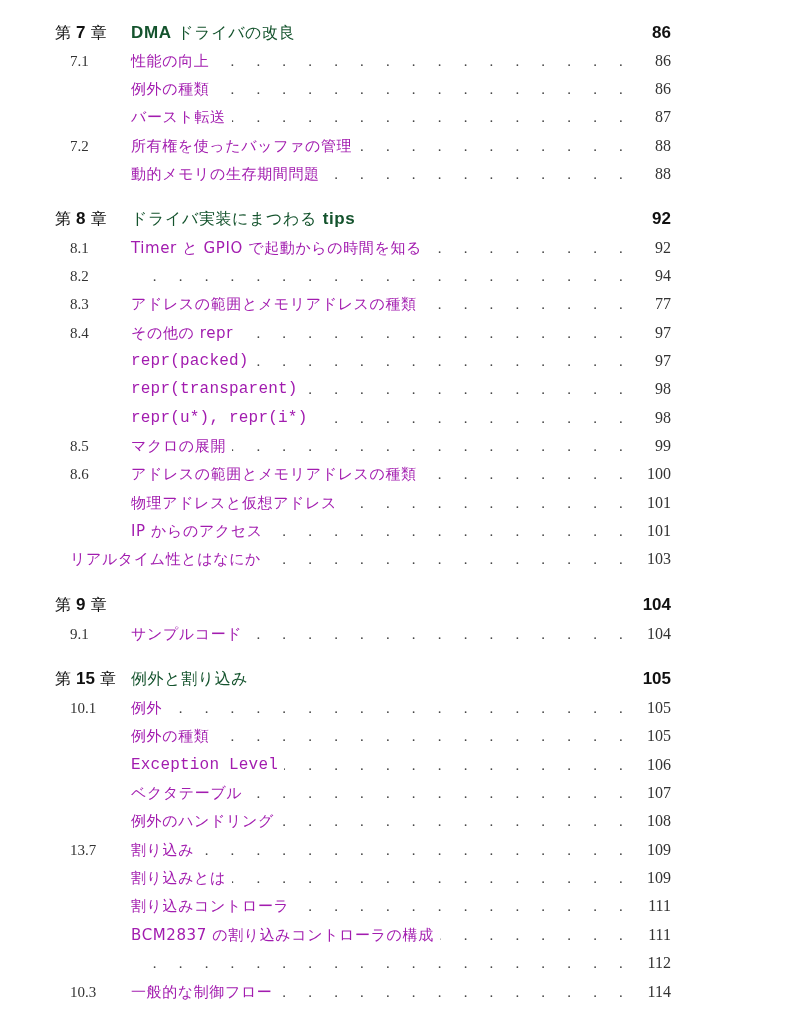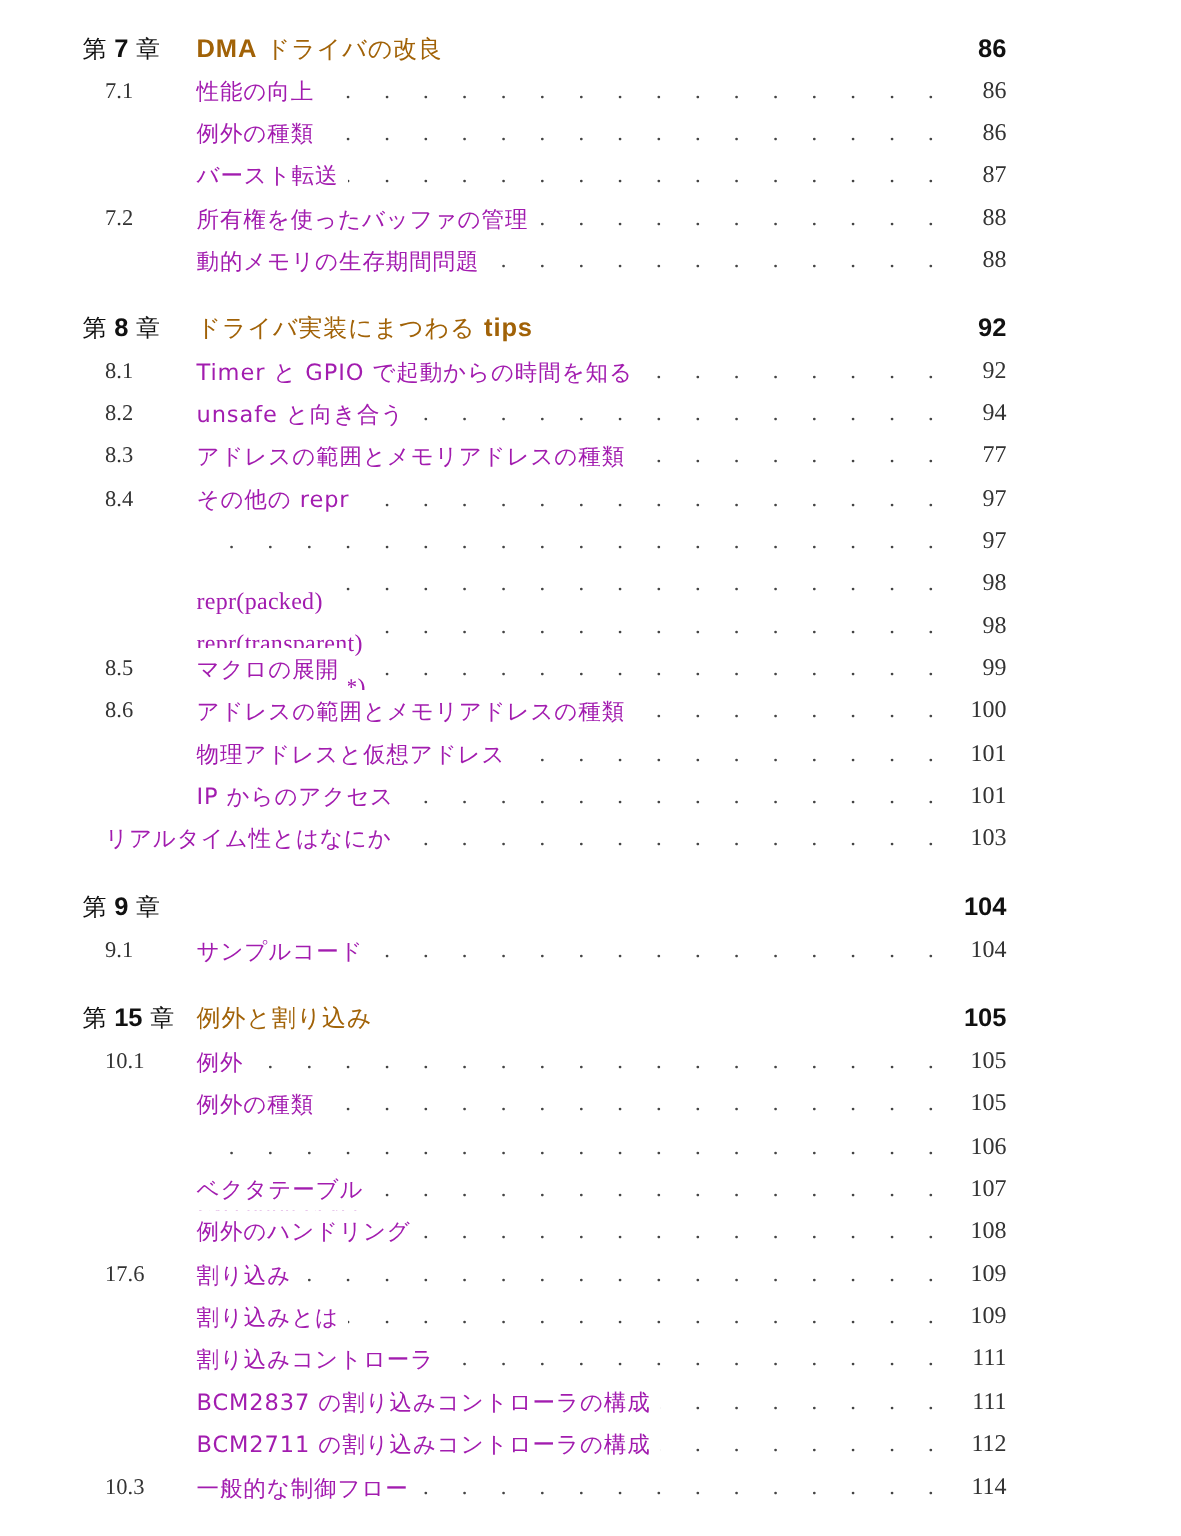"DMA ドライバの改良" .chap .title { color: #a16207 -> #14532d }
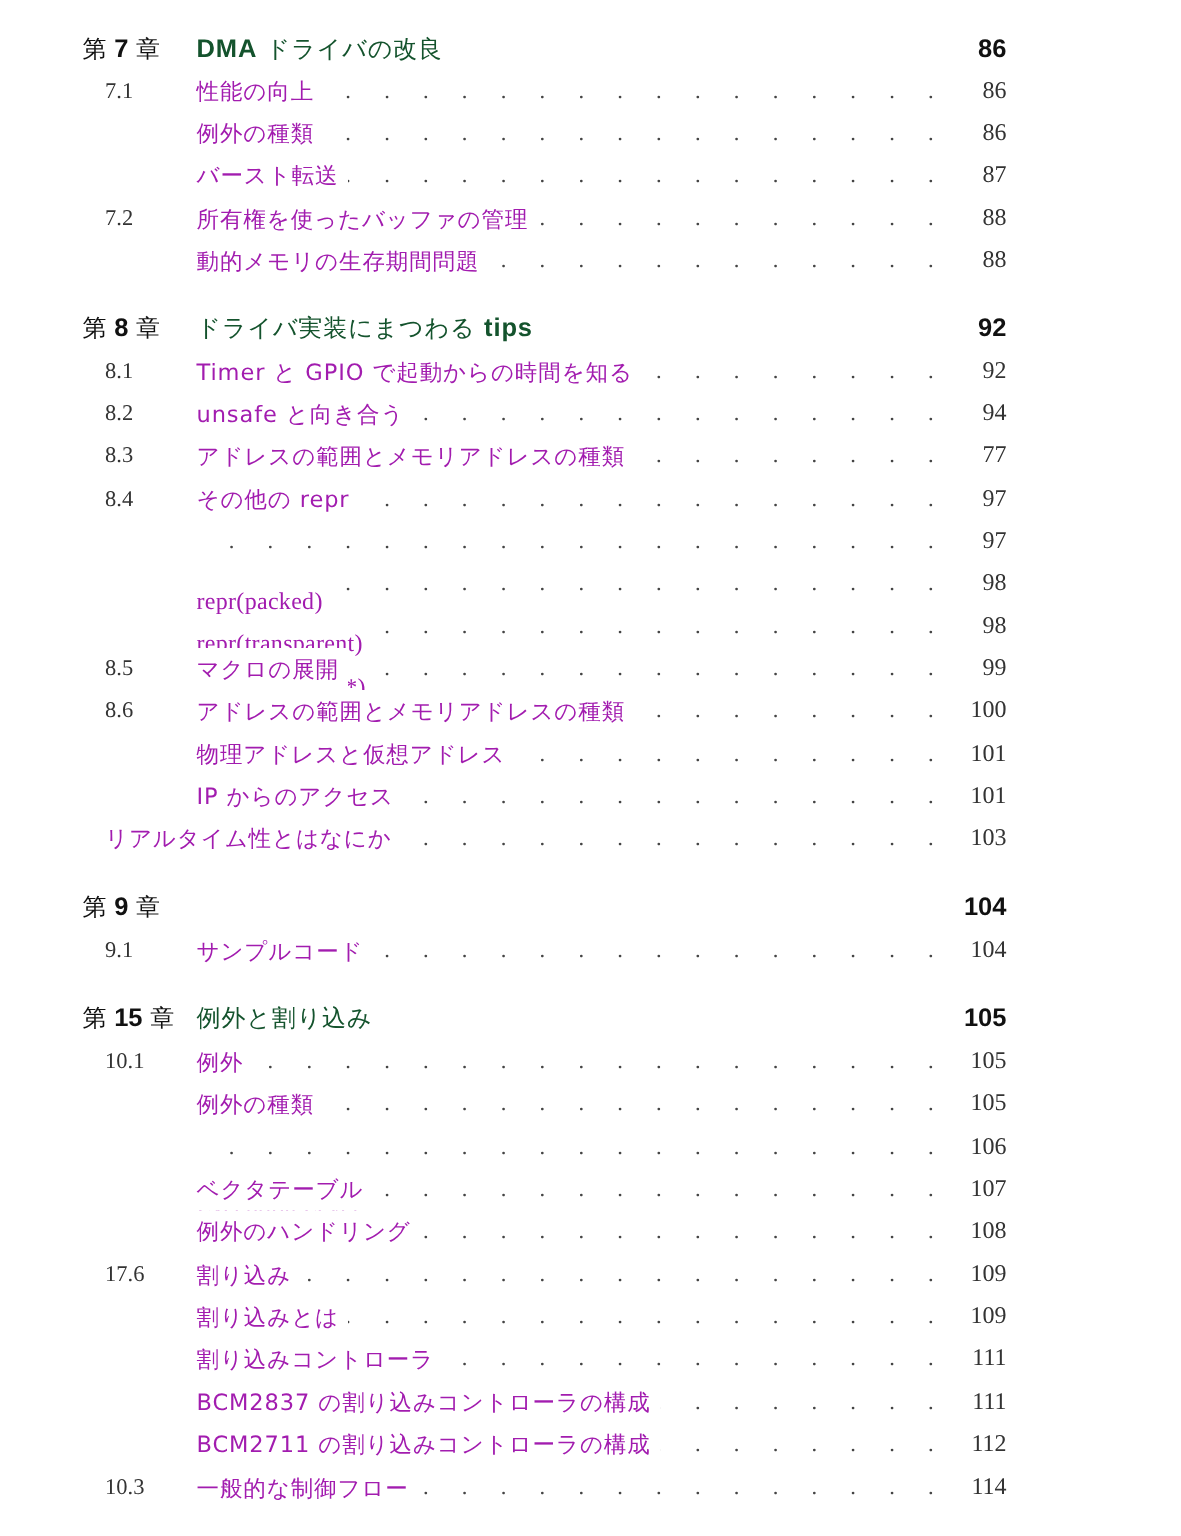"unsafe と向き合う" span.title { html: <span>unsafe と向き合う</span> -> none }
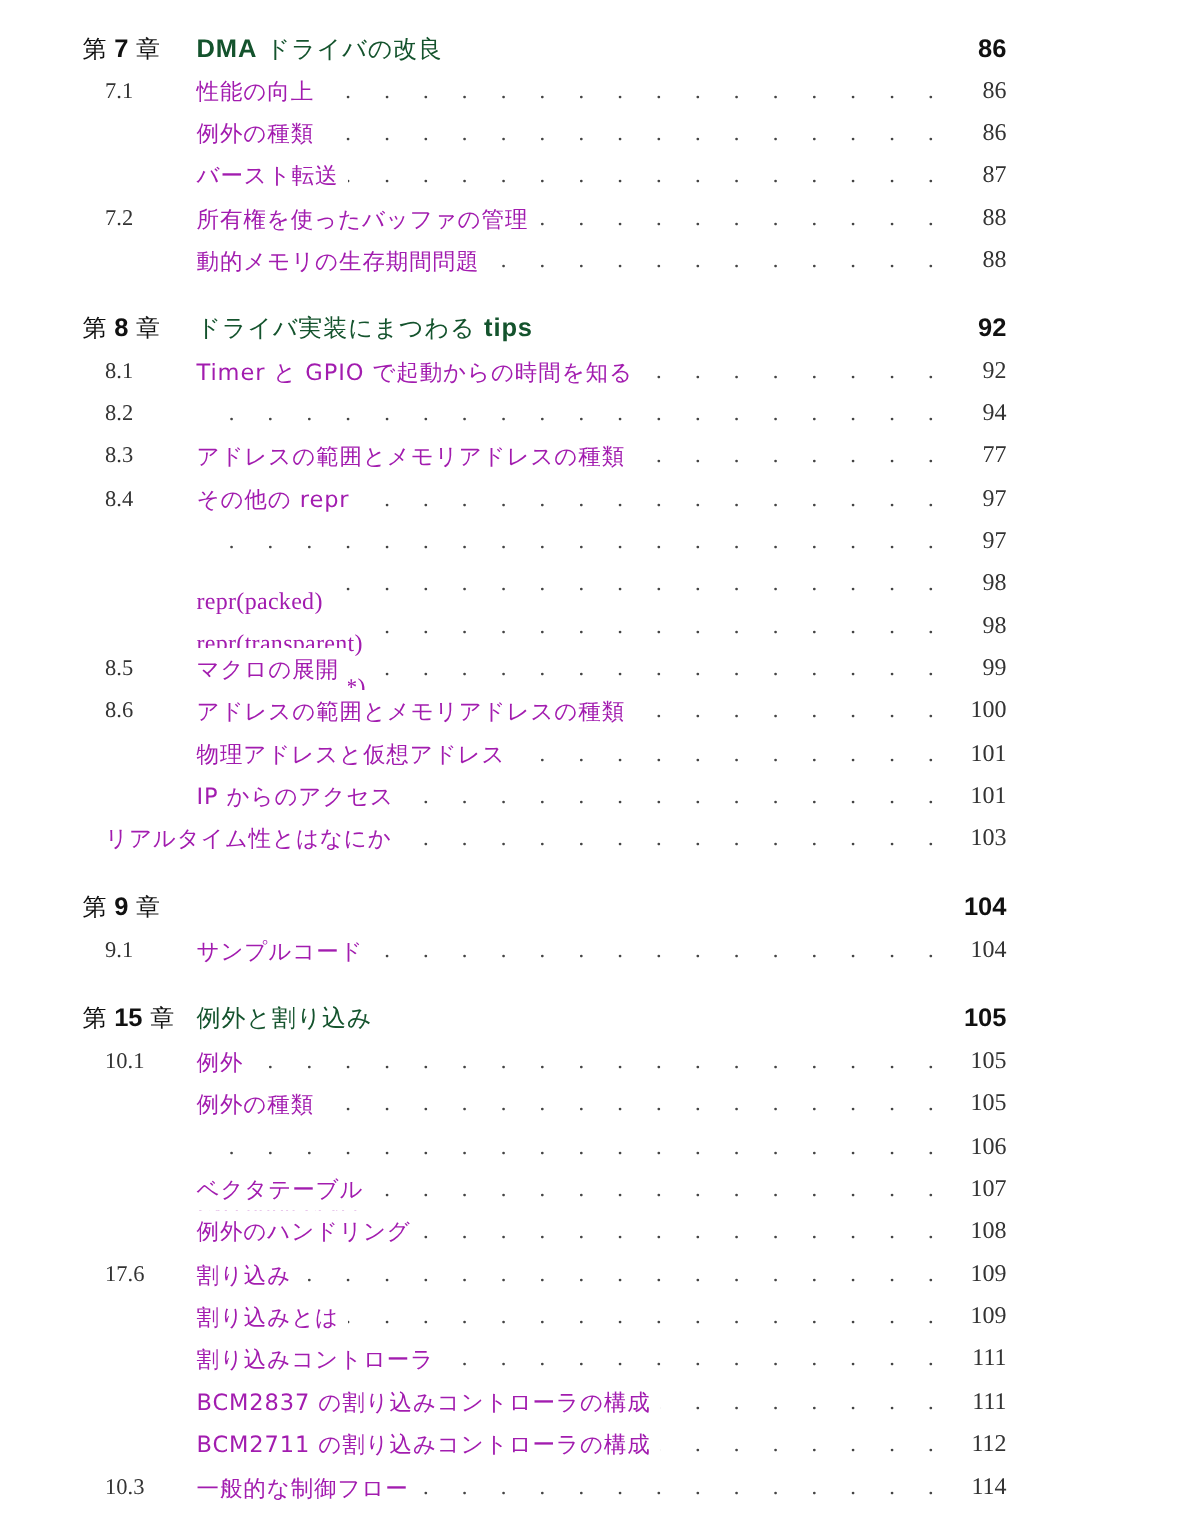"repr(packed)" .title.latin { font-family: Liberation Serif, serif -> Liberation Mono, monospace; margin-top: 41px -> none }
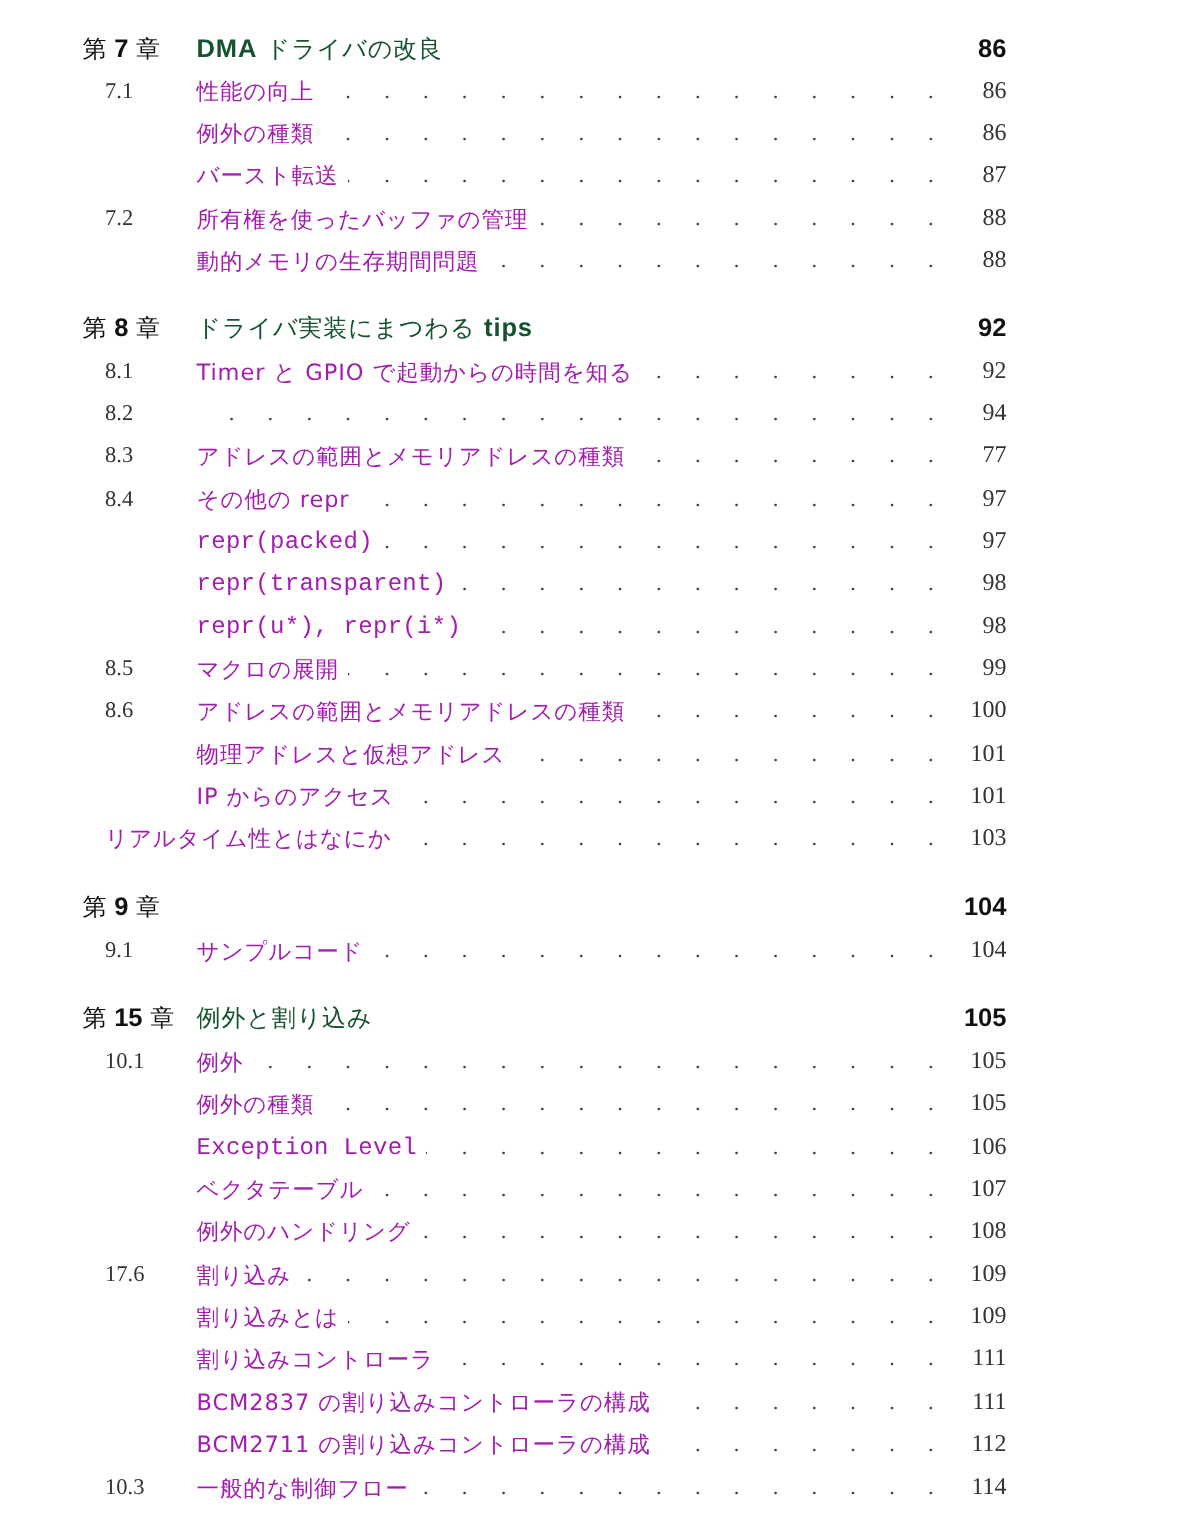"17.6" span.num { text: 17.6 -> 13.7 }
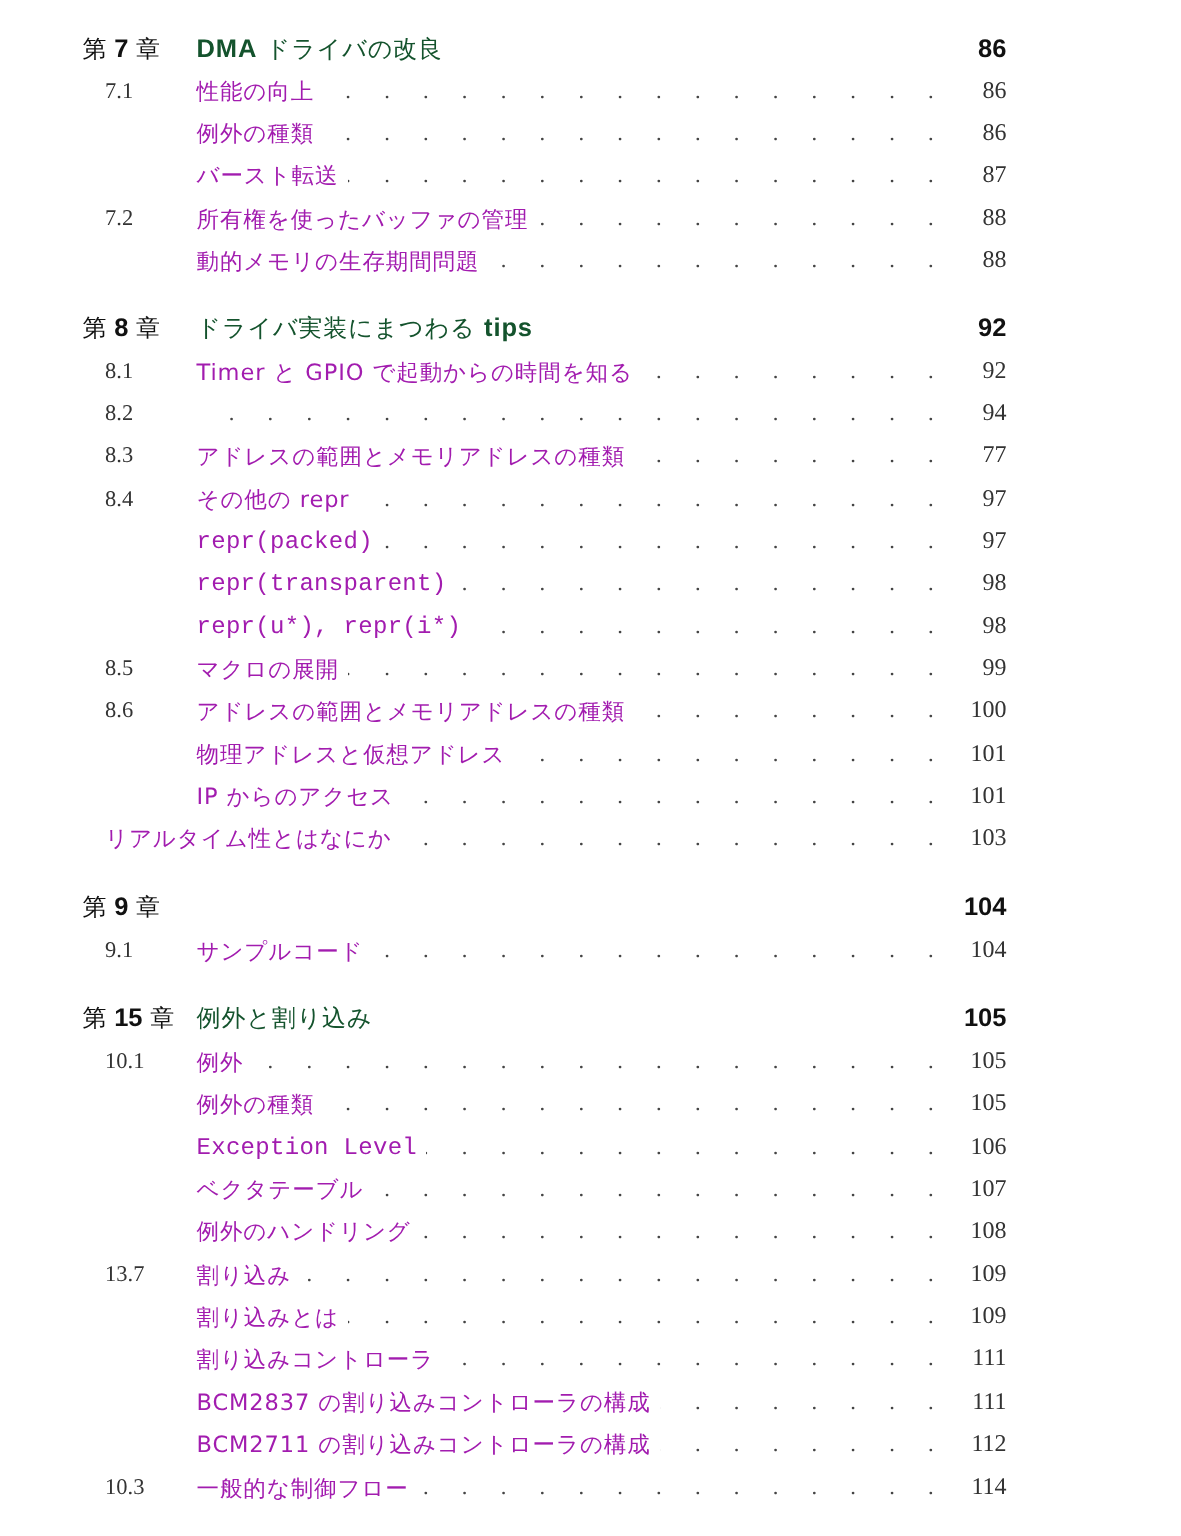"BCM2711 の割り込みコントローラの構成" span.title { html: <span>BCM2711 の割り込みコントローラの構成</span> -> none }
